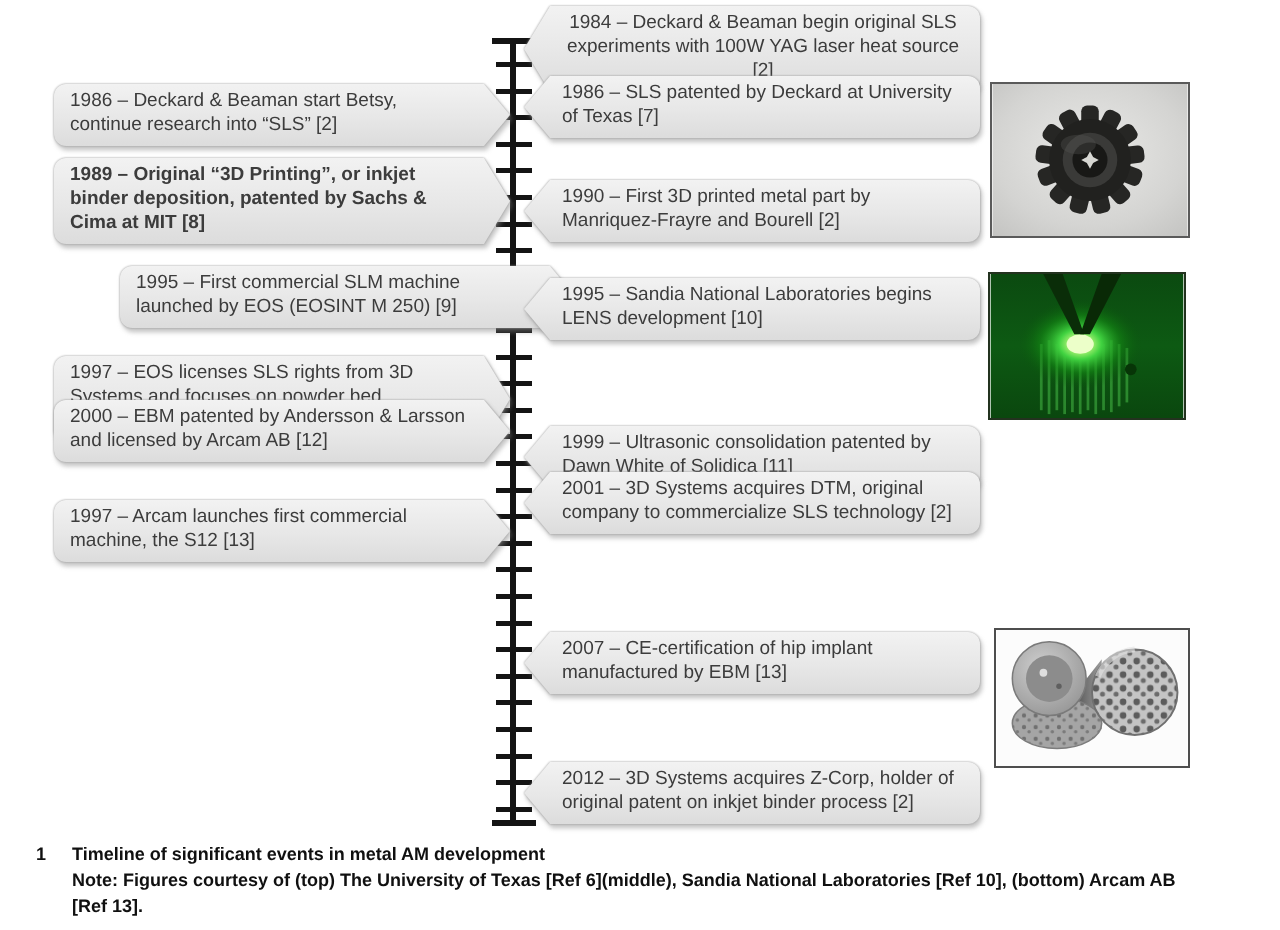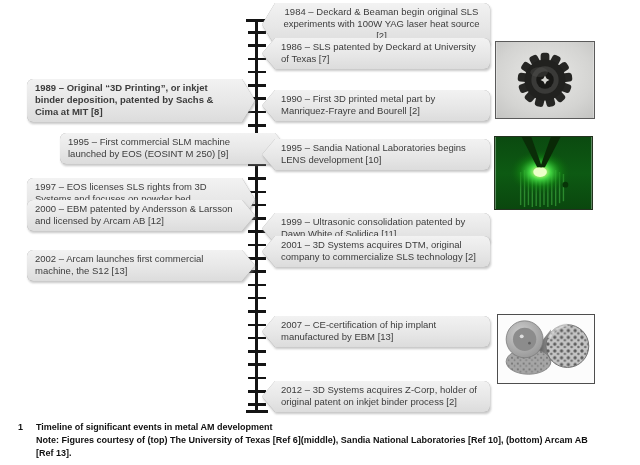"1986 – Deckard & Beaman" div.co { html: none -> <div> <div><span>1986 – Deckard &amp; Beaman start Betsy, continue research into “SLS” [2]</span></div> </div> }
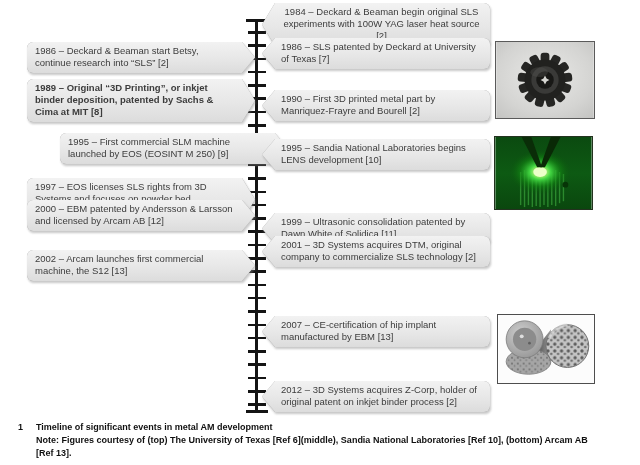"2002 – Arcam launches first" span { text: 2002 -> 1997 }
